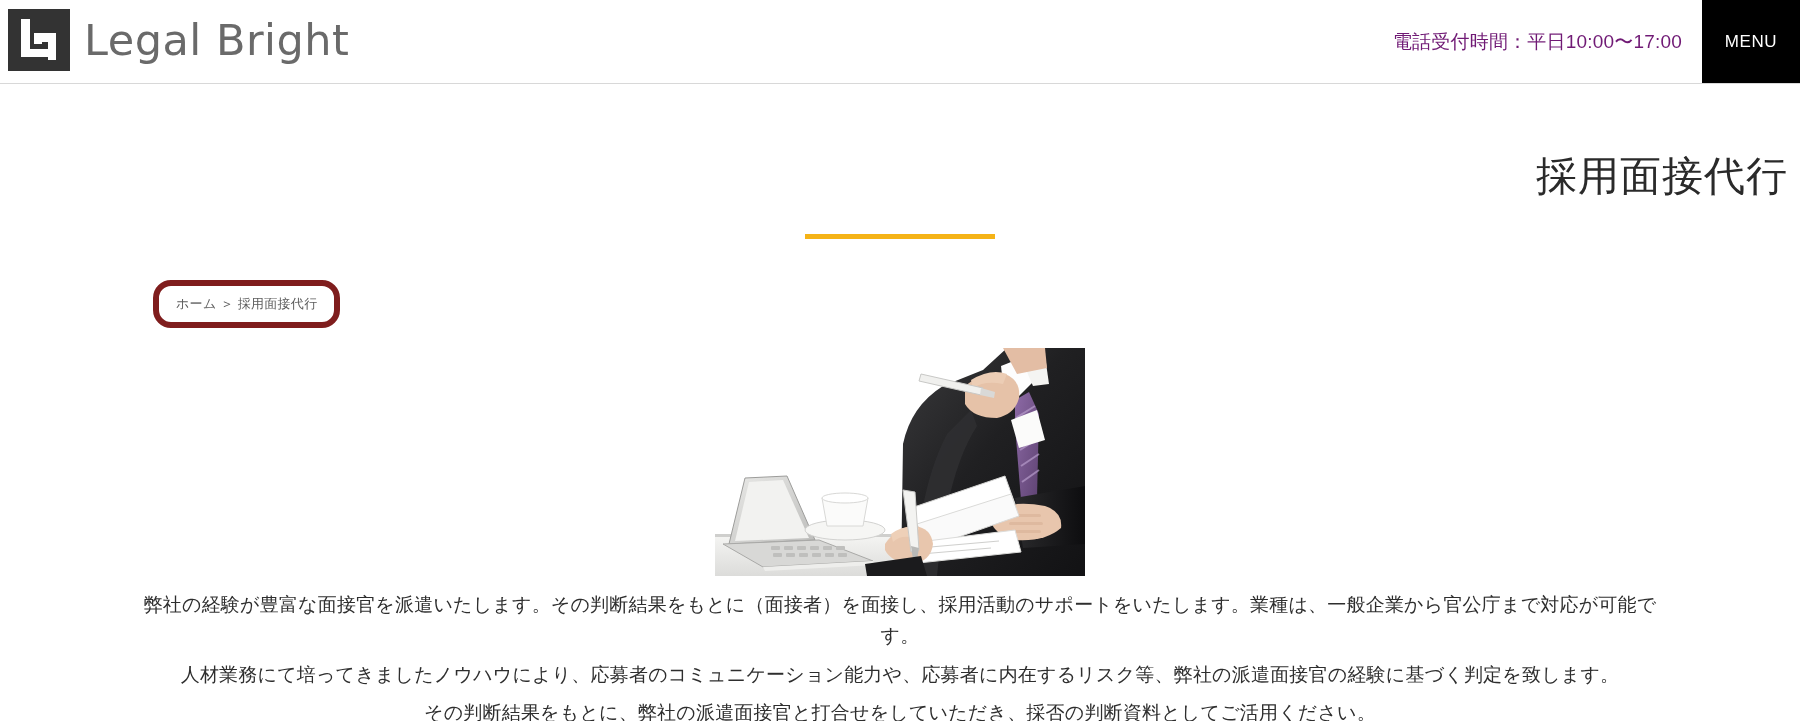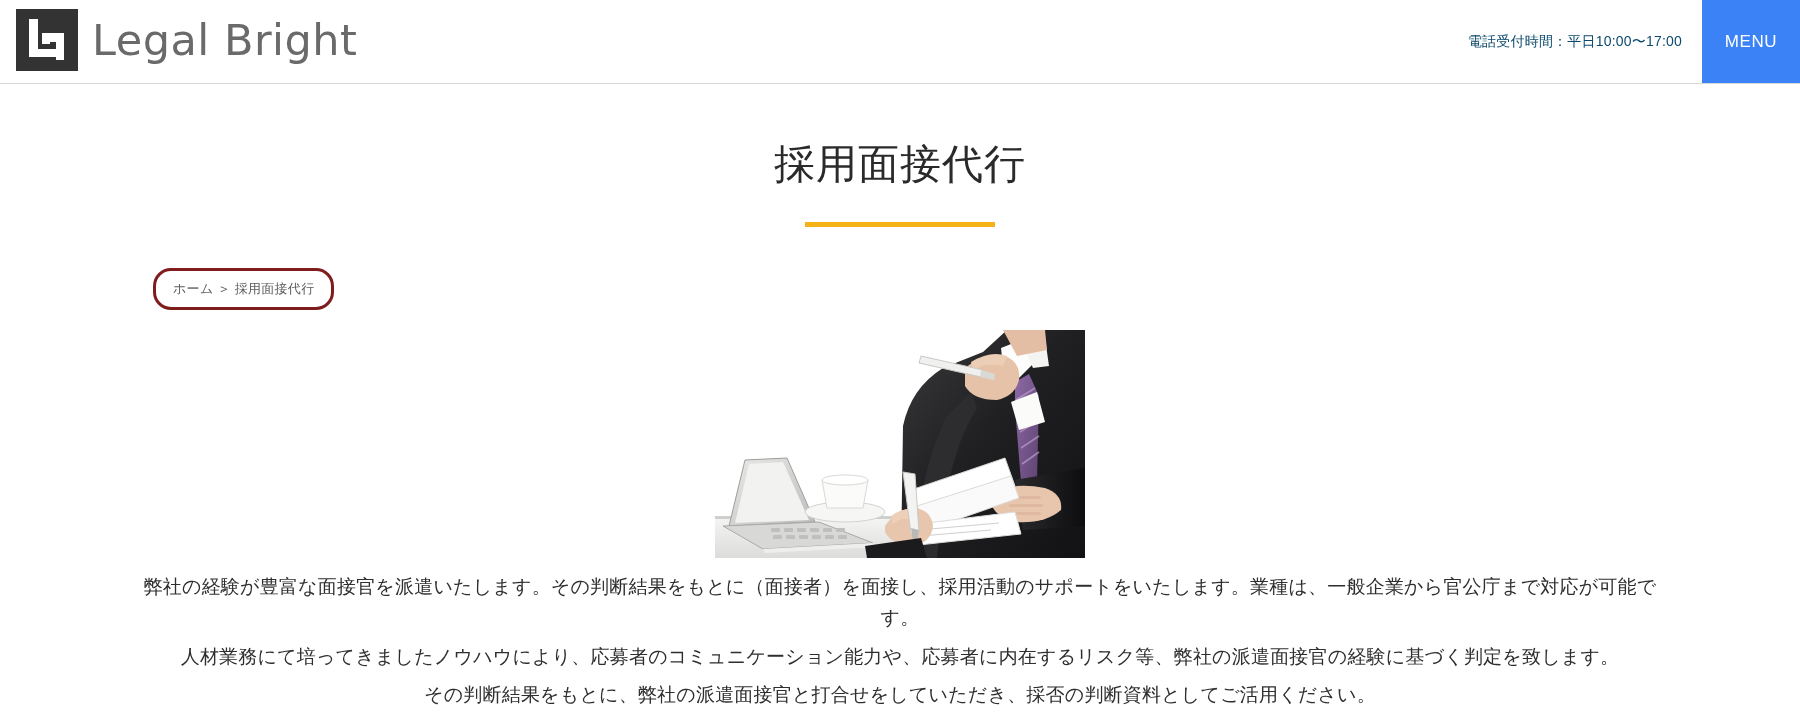"Legal Bright" .brand { left: 16px -> 8px }
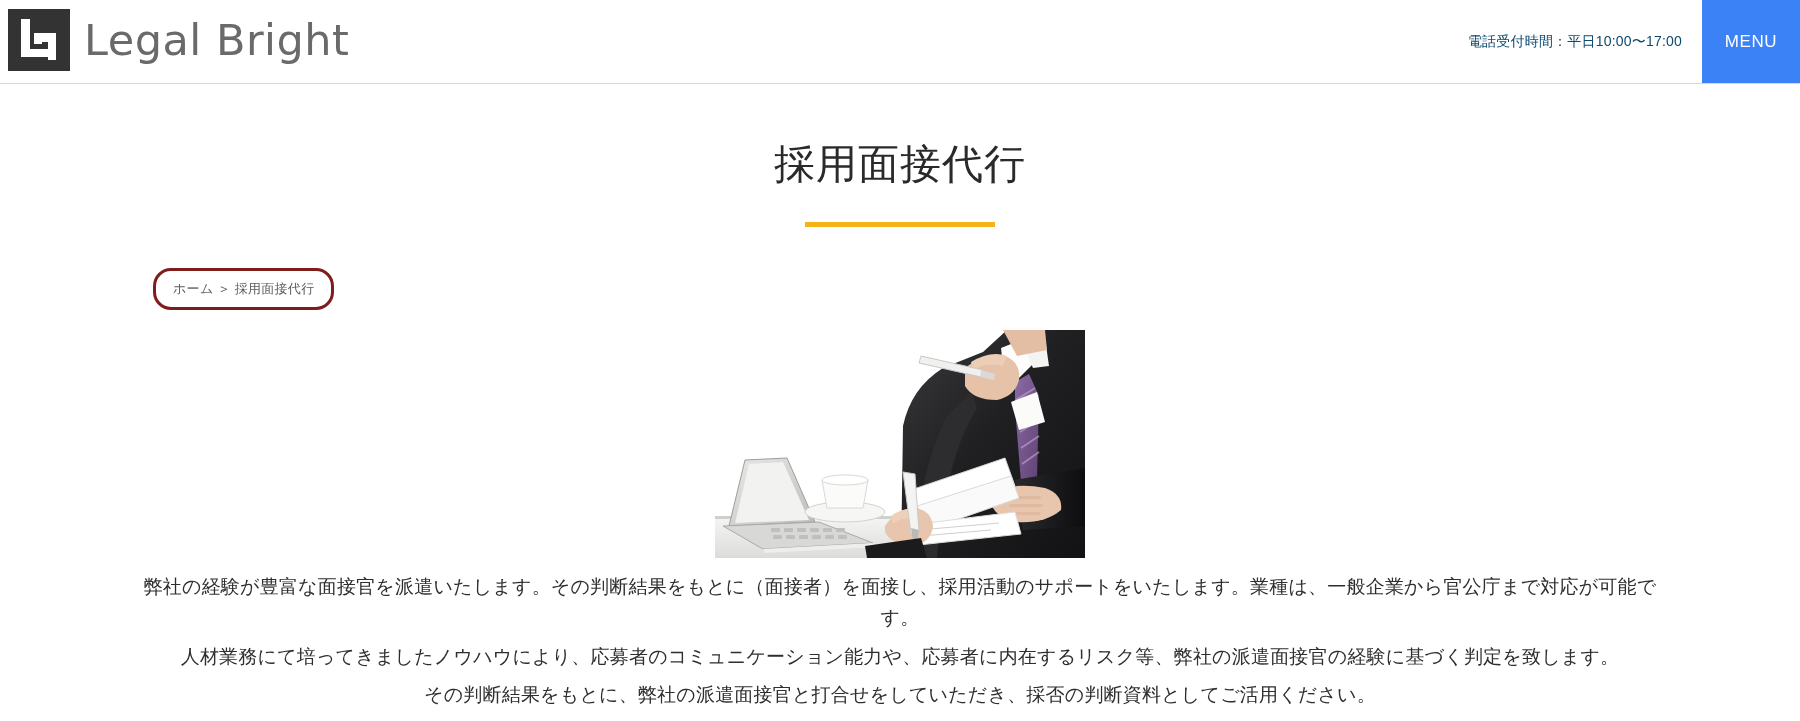"電話受付時間：平日10:00〜17:00" .header-hours { color: #0c4a6e -> #701a75; font-size: 14px -> 19px }
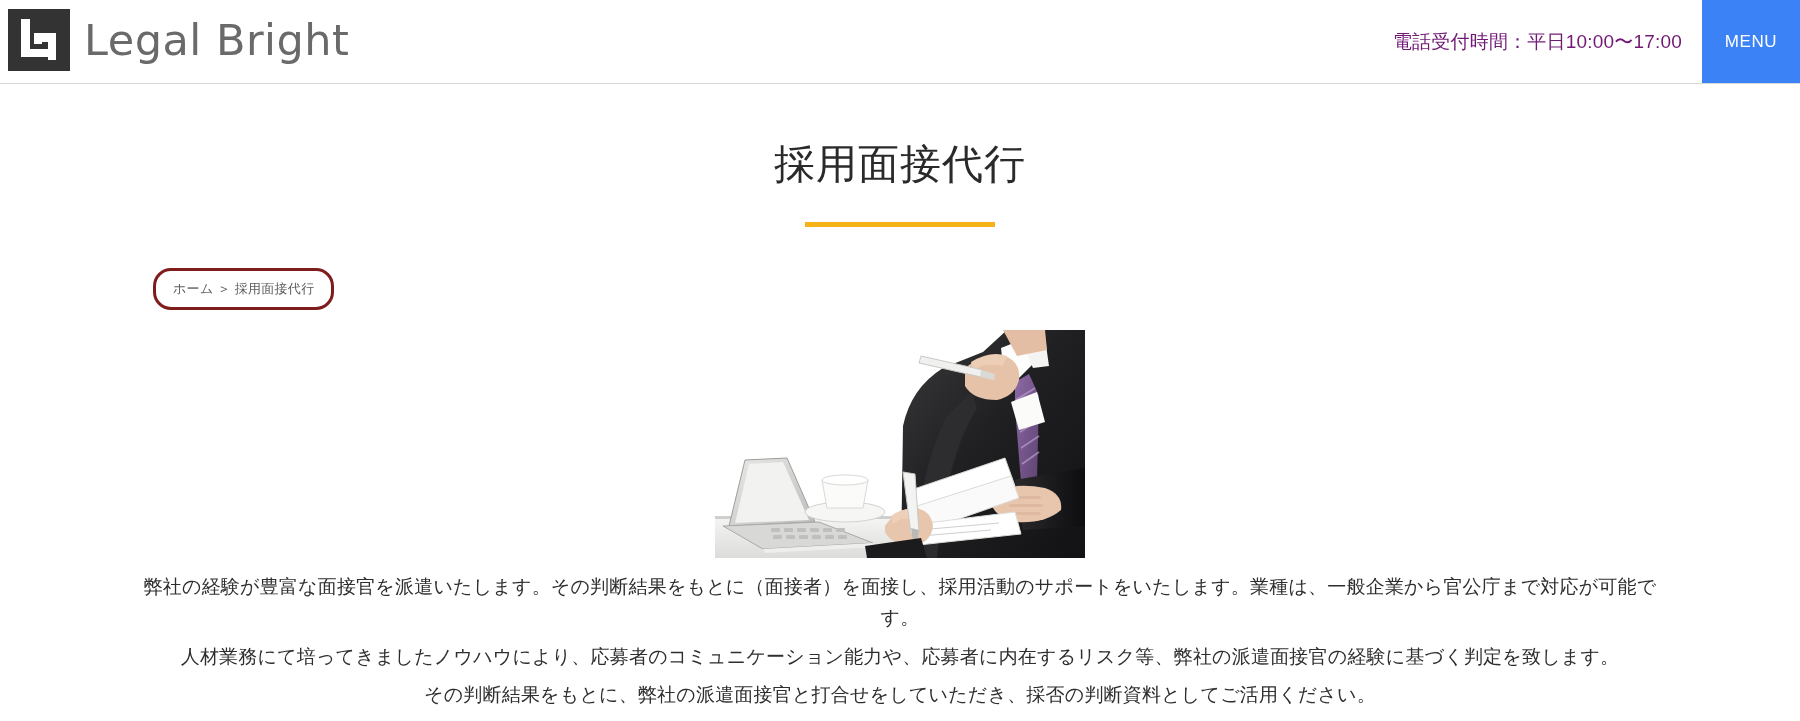"MENU" .menu-button { background: #3b82f6 -> #000000 }
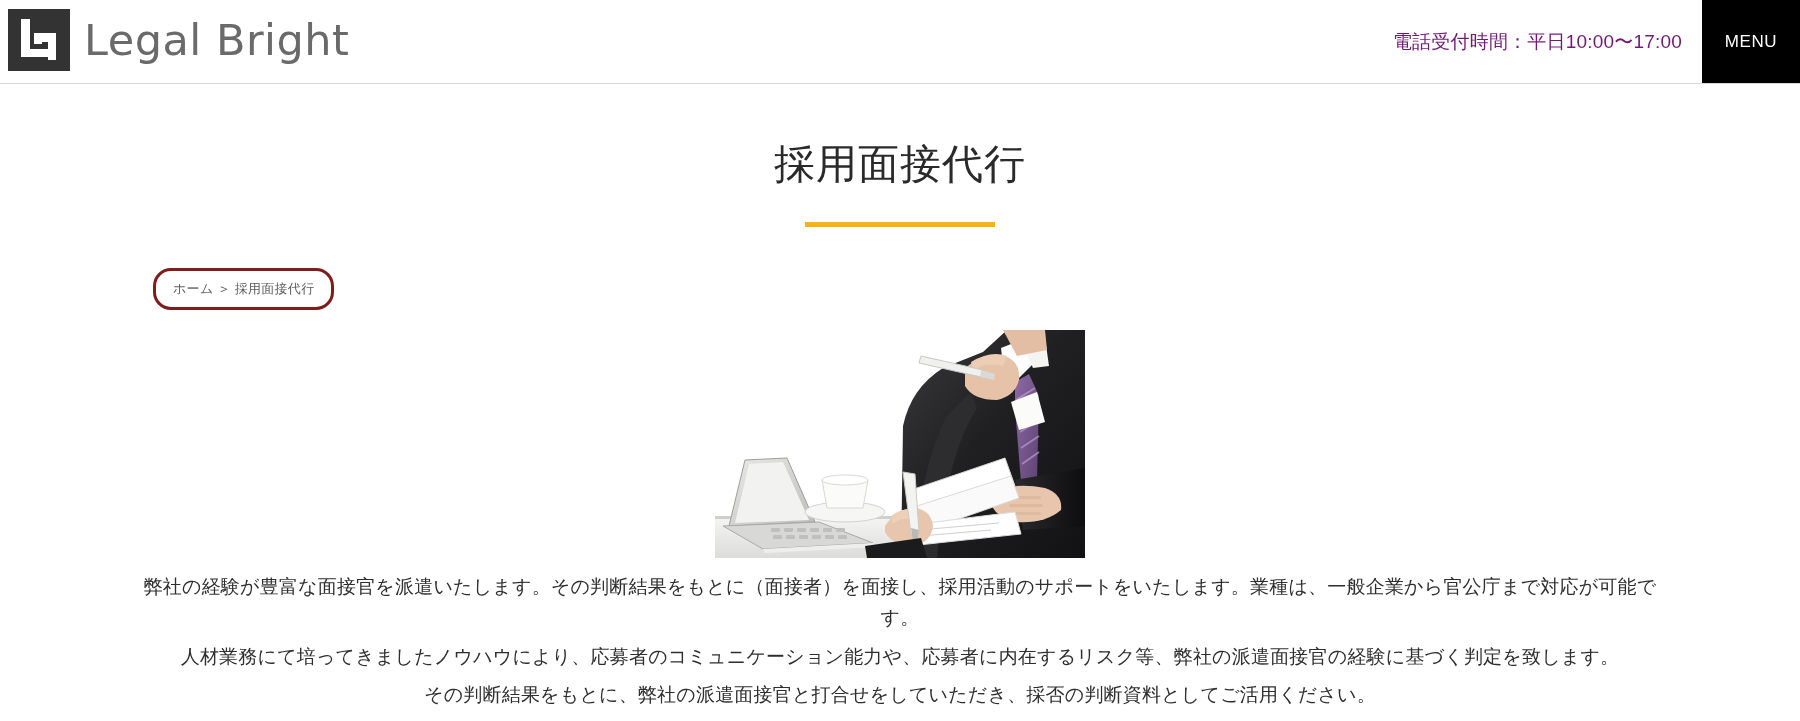"採用面接代行" .page-title { margin: 0 -> 12px; text-align: none -> right }
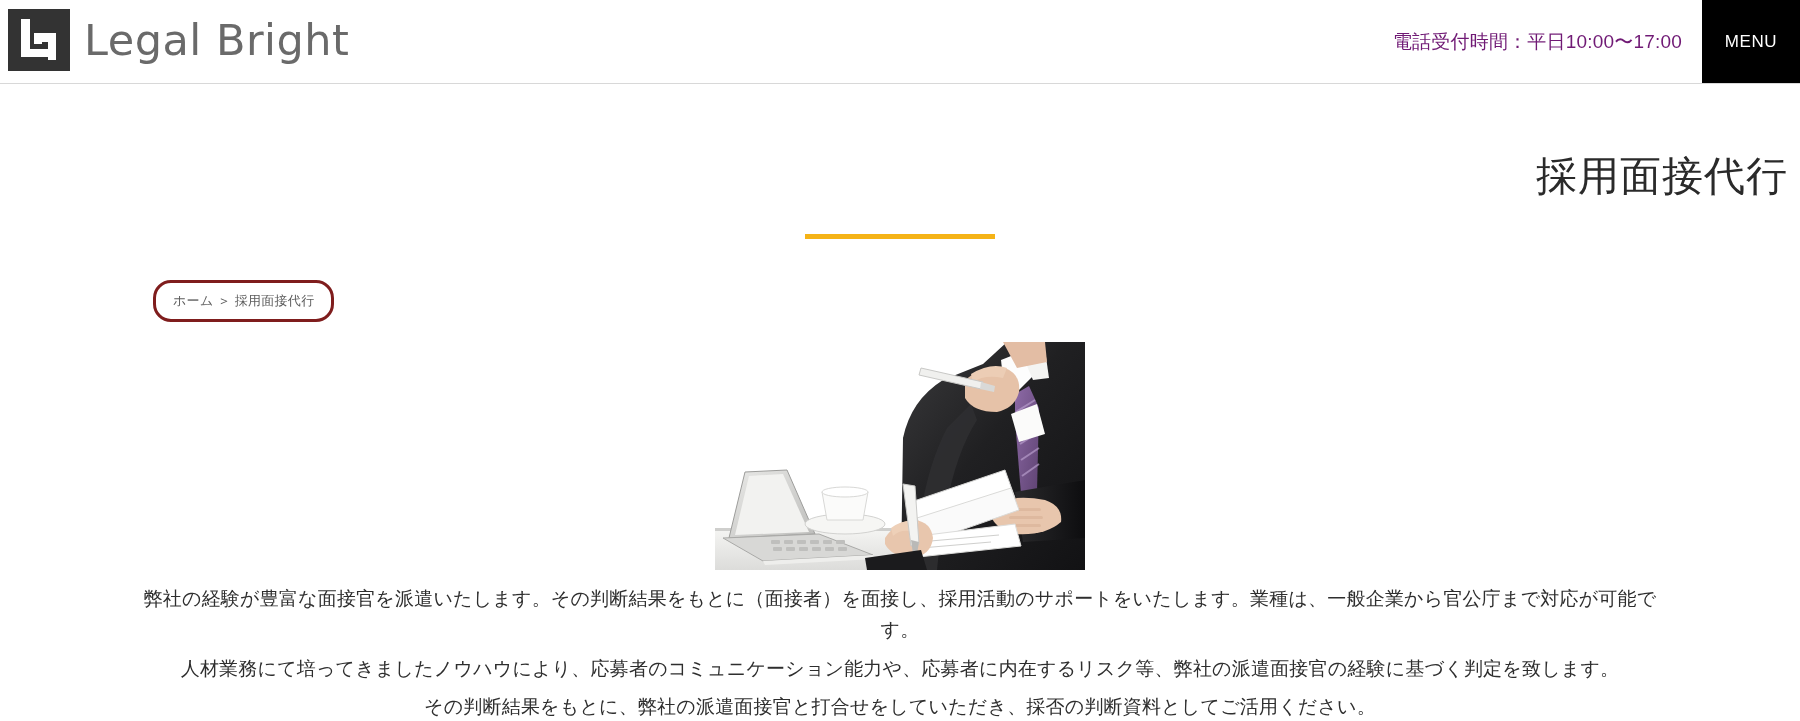"ホーム ＞ 採用面接代行" .breadcrumb { border: 3px solid #7f1d1d -> 6px solid #7f1d1d }
